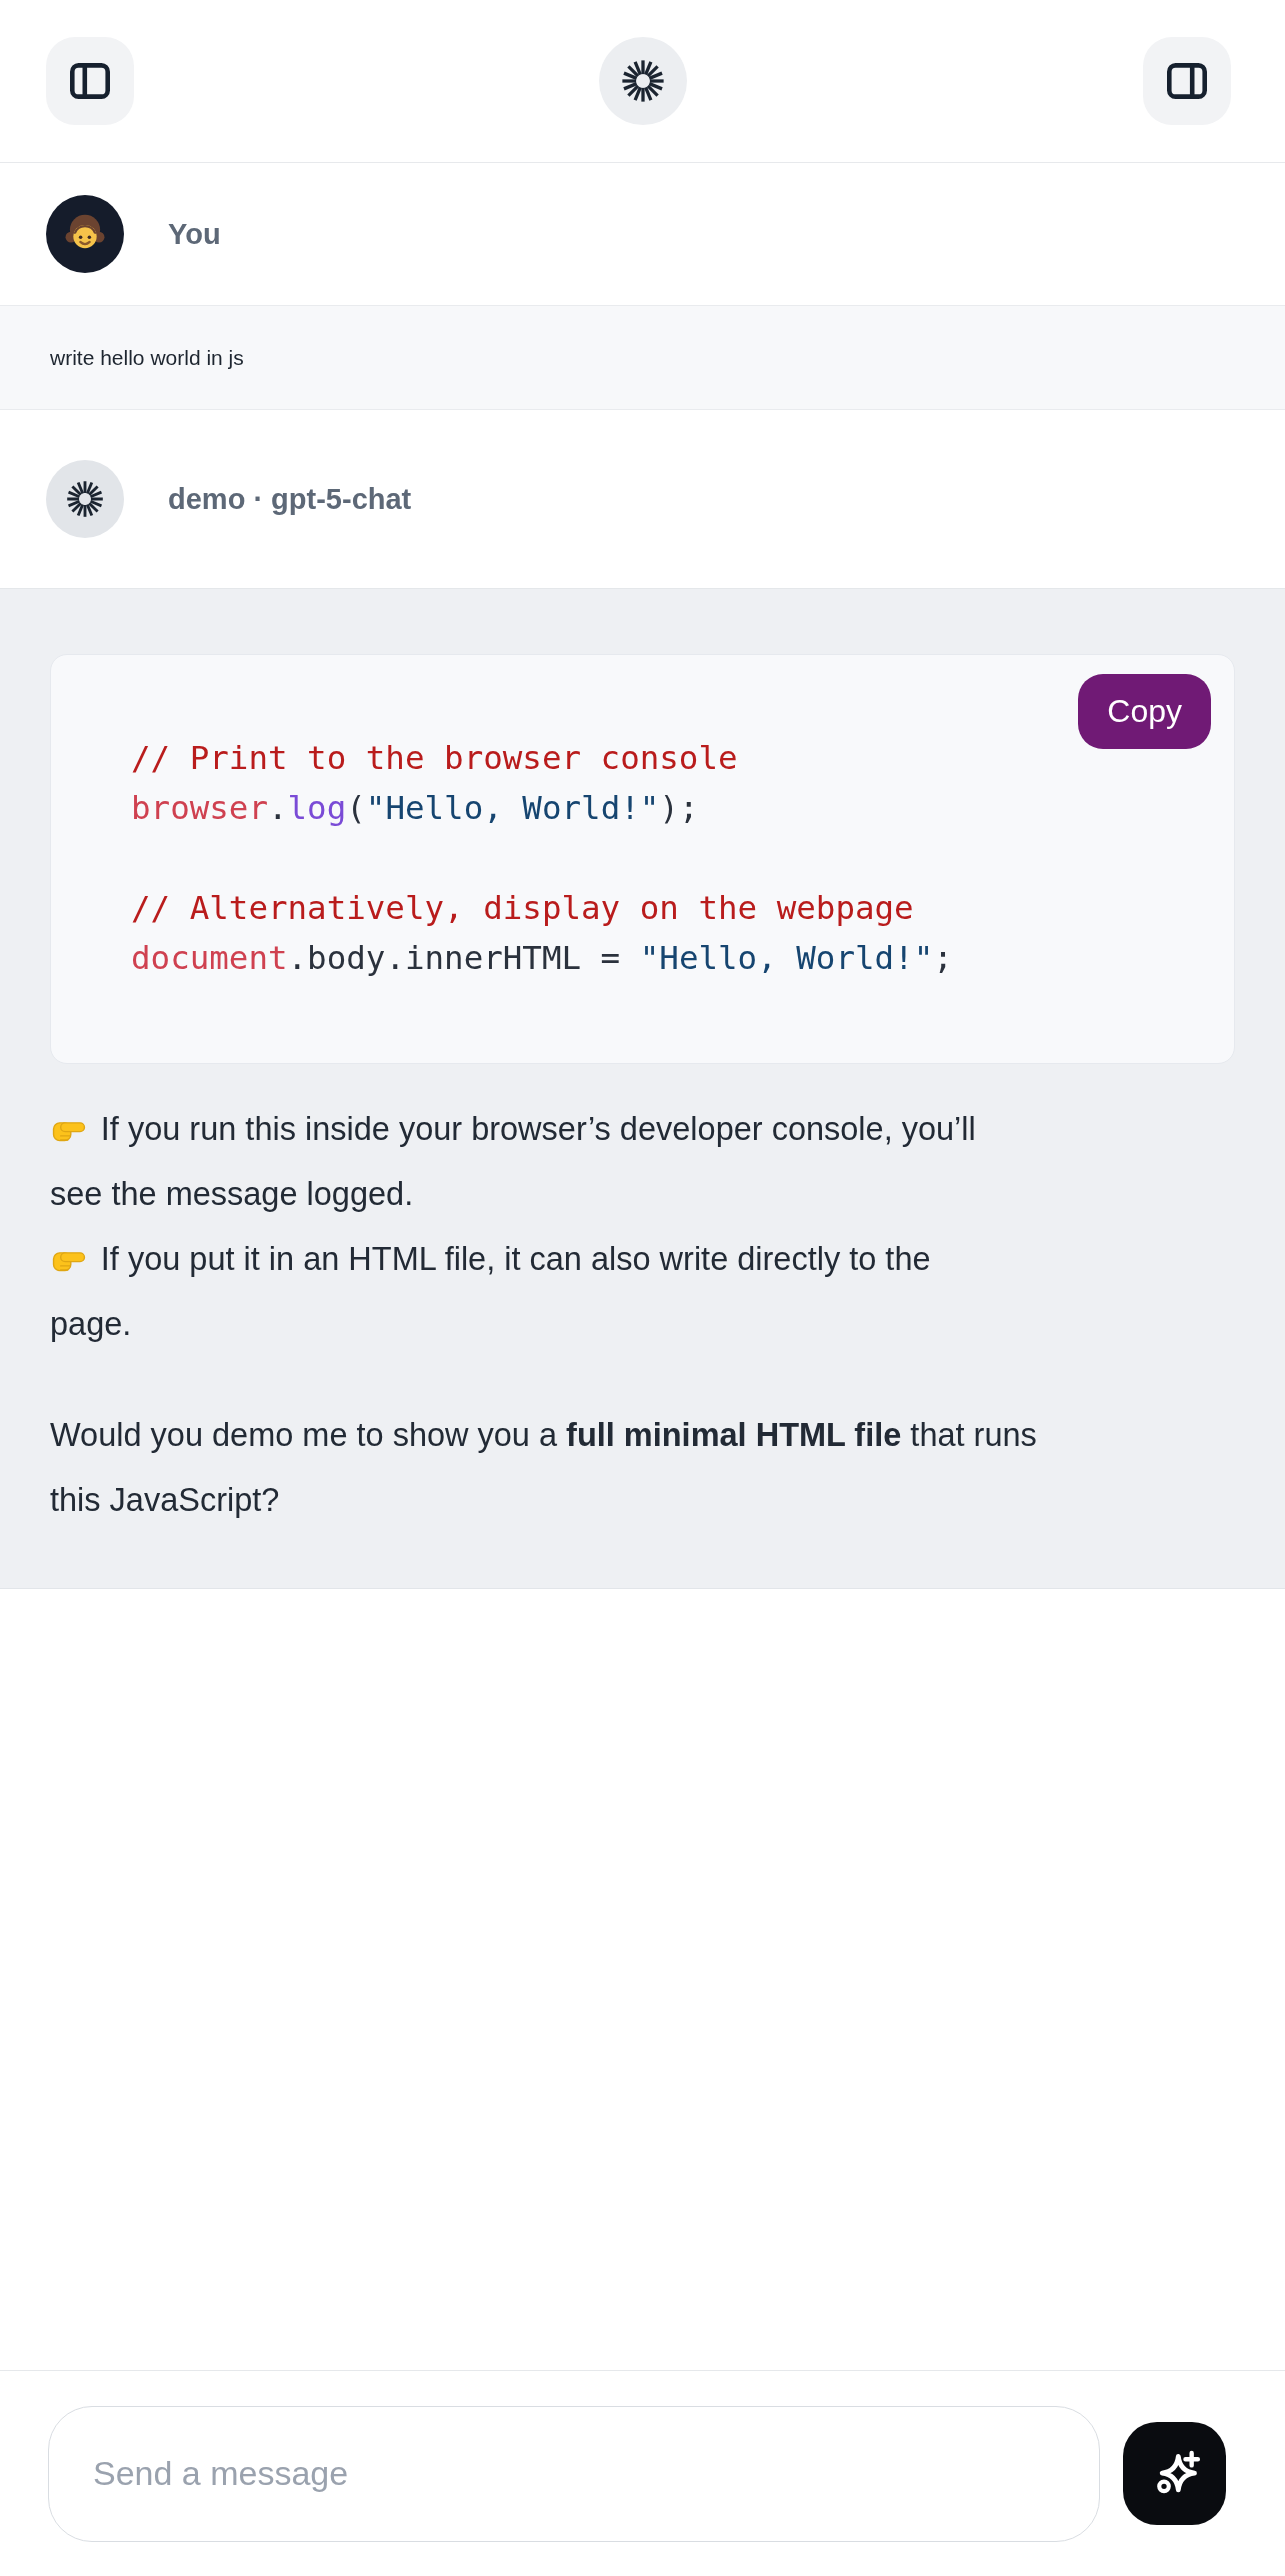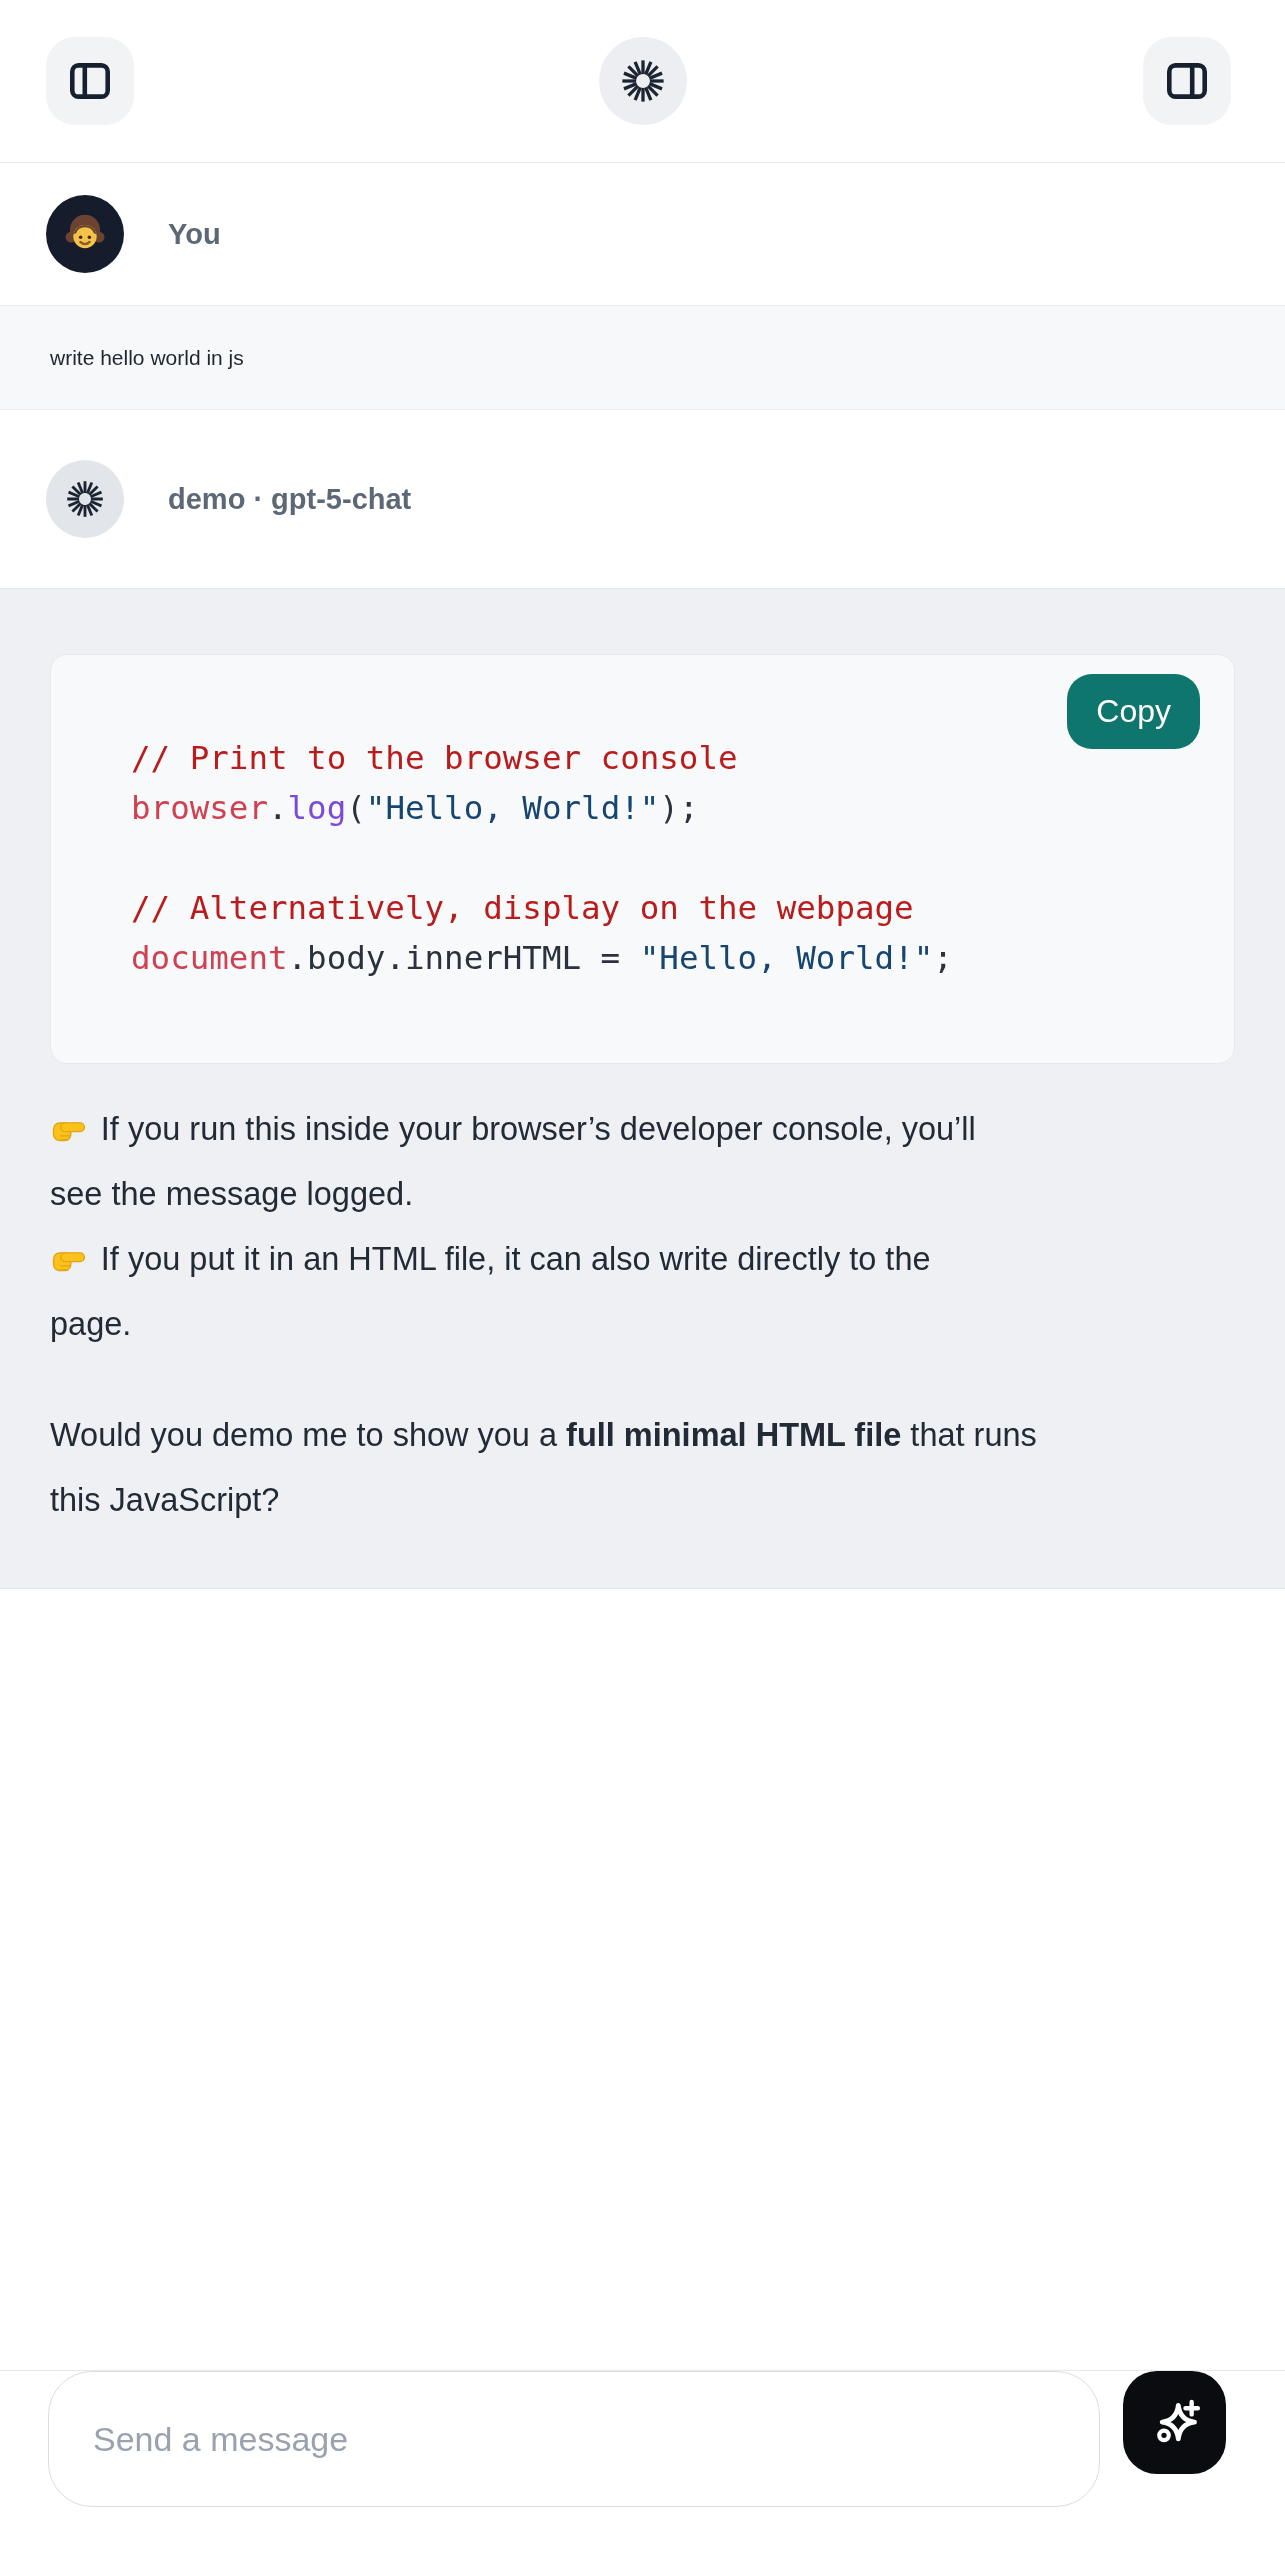"Copy" .copy-button { background: #0f766e -> #701a75; right: 34px -> 23px }
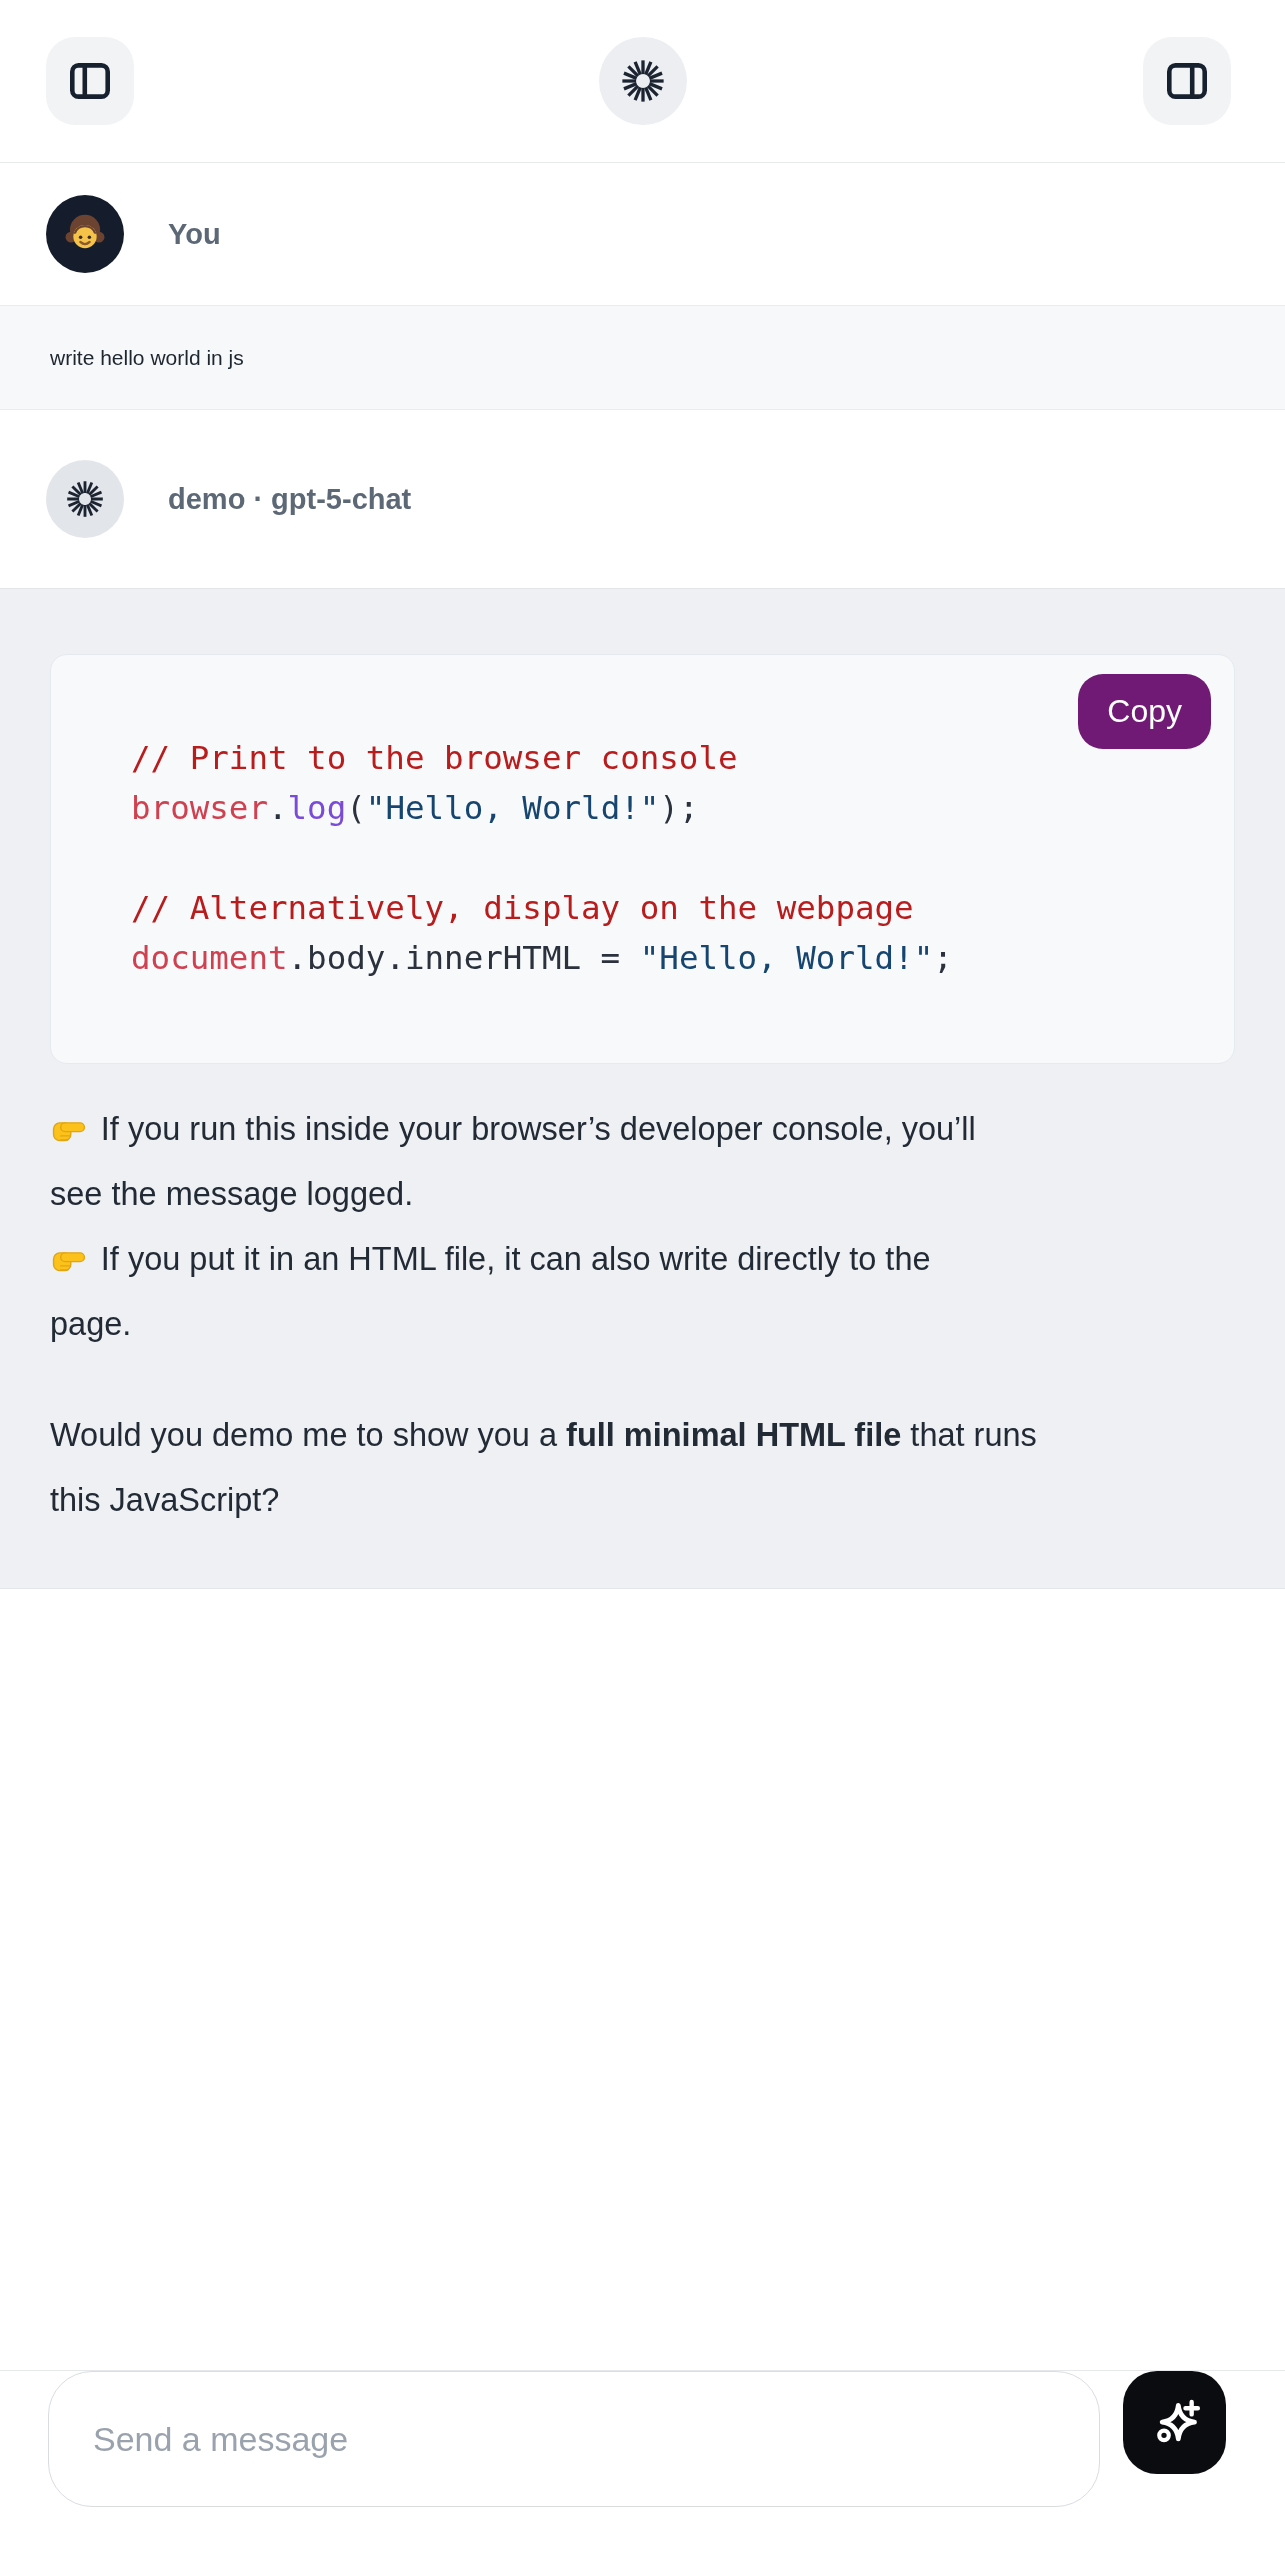"Send a message" footer { align-items: none -> center }
